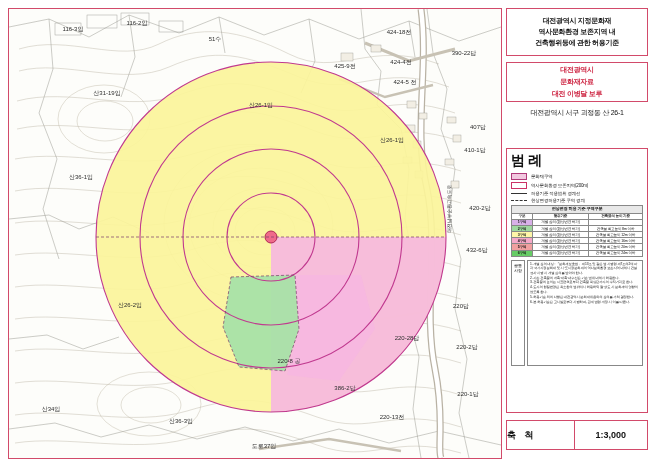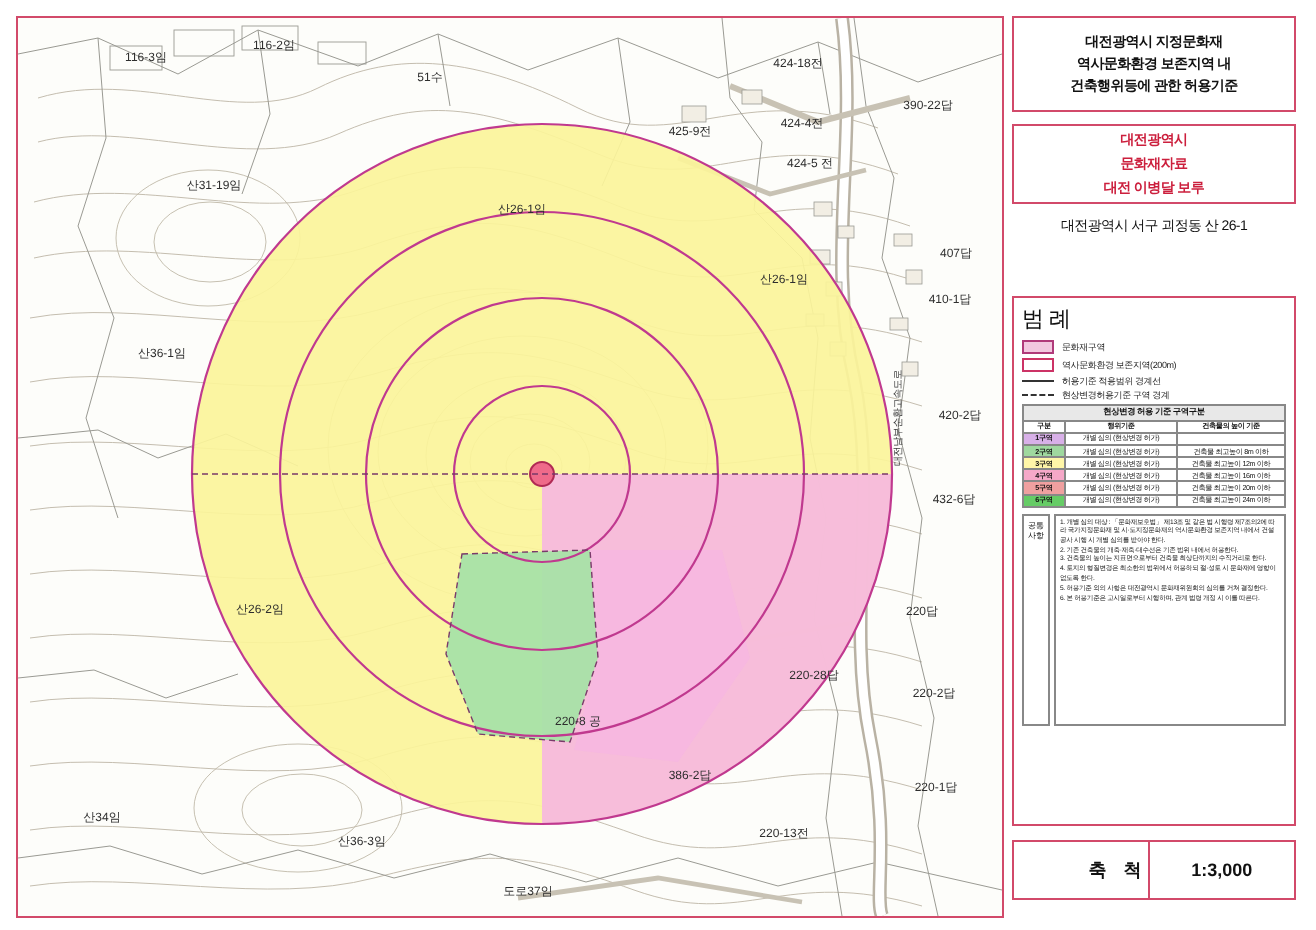"범 례" #legend-title { font-size: 11px -> 14px; font-weight: normal -> bold }
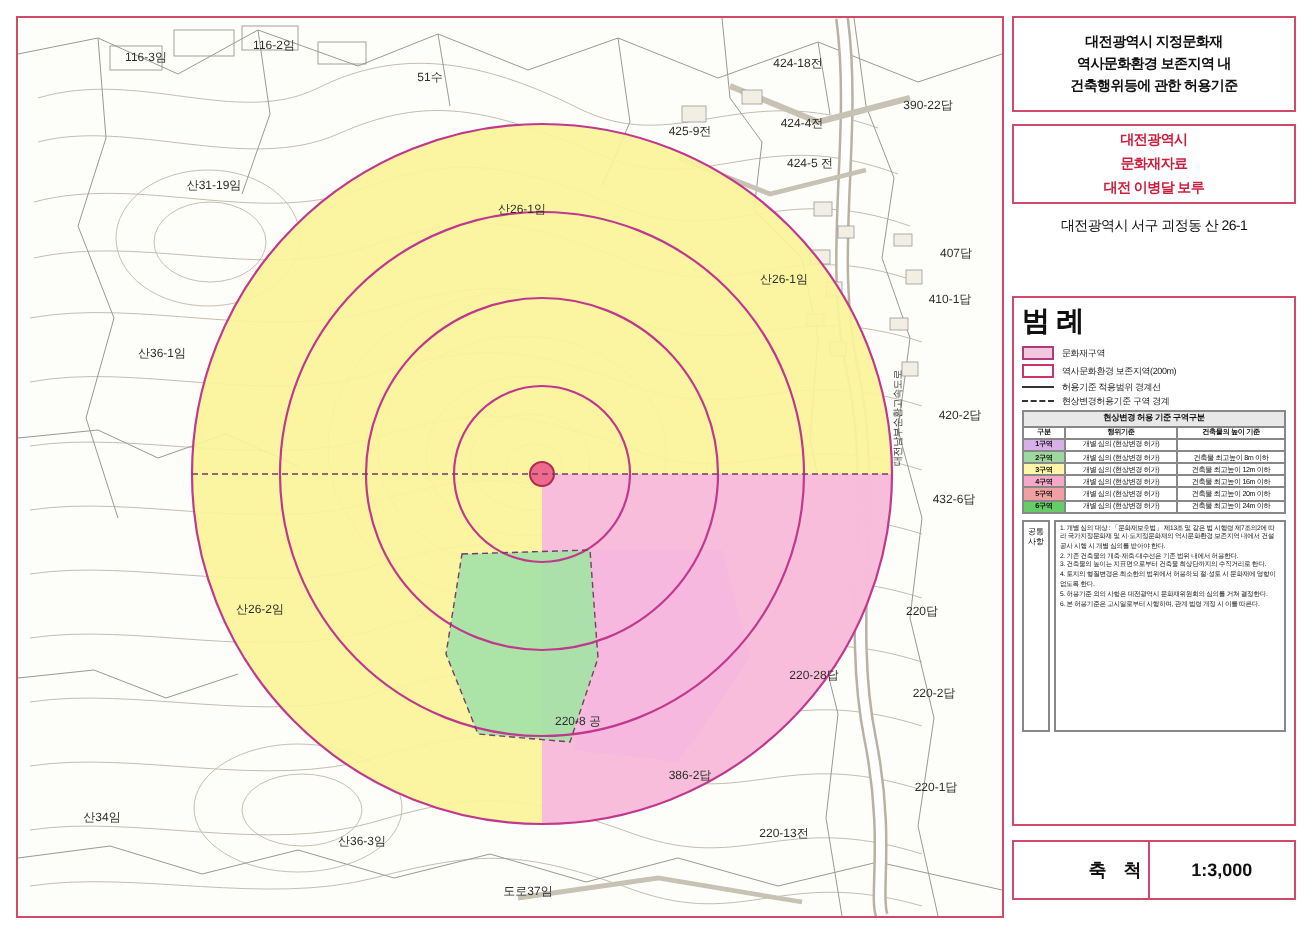"축 척" #scale-label { text-align: right -> left }
